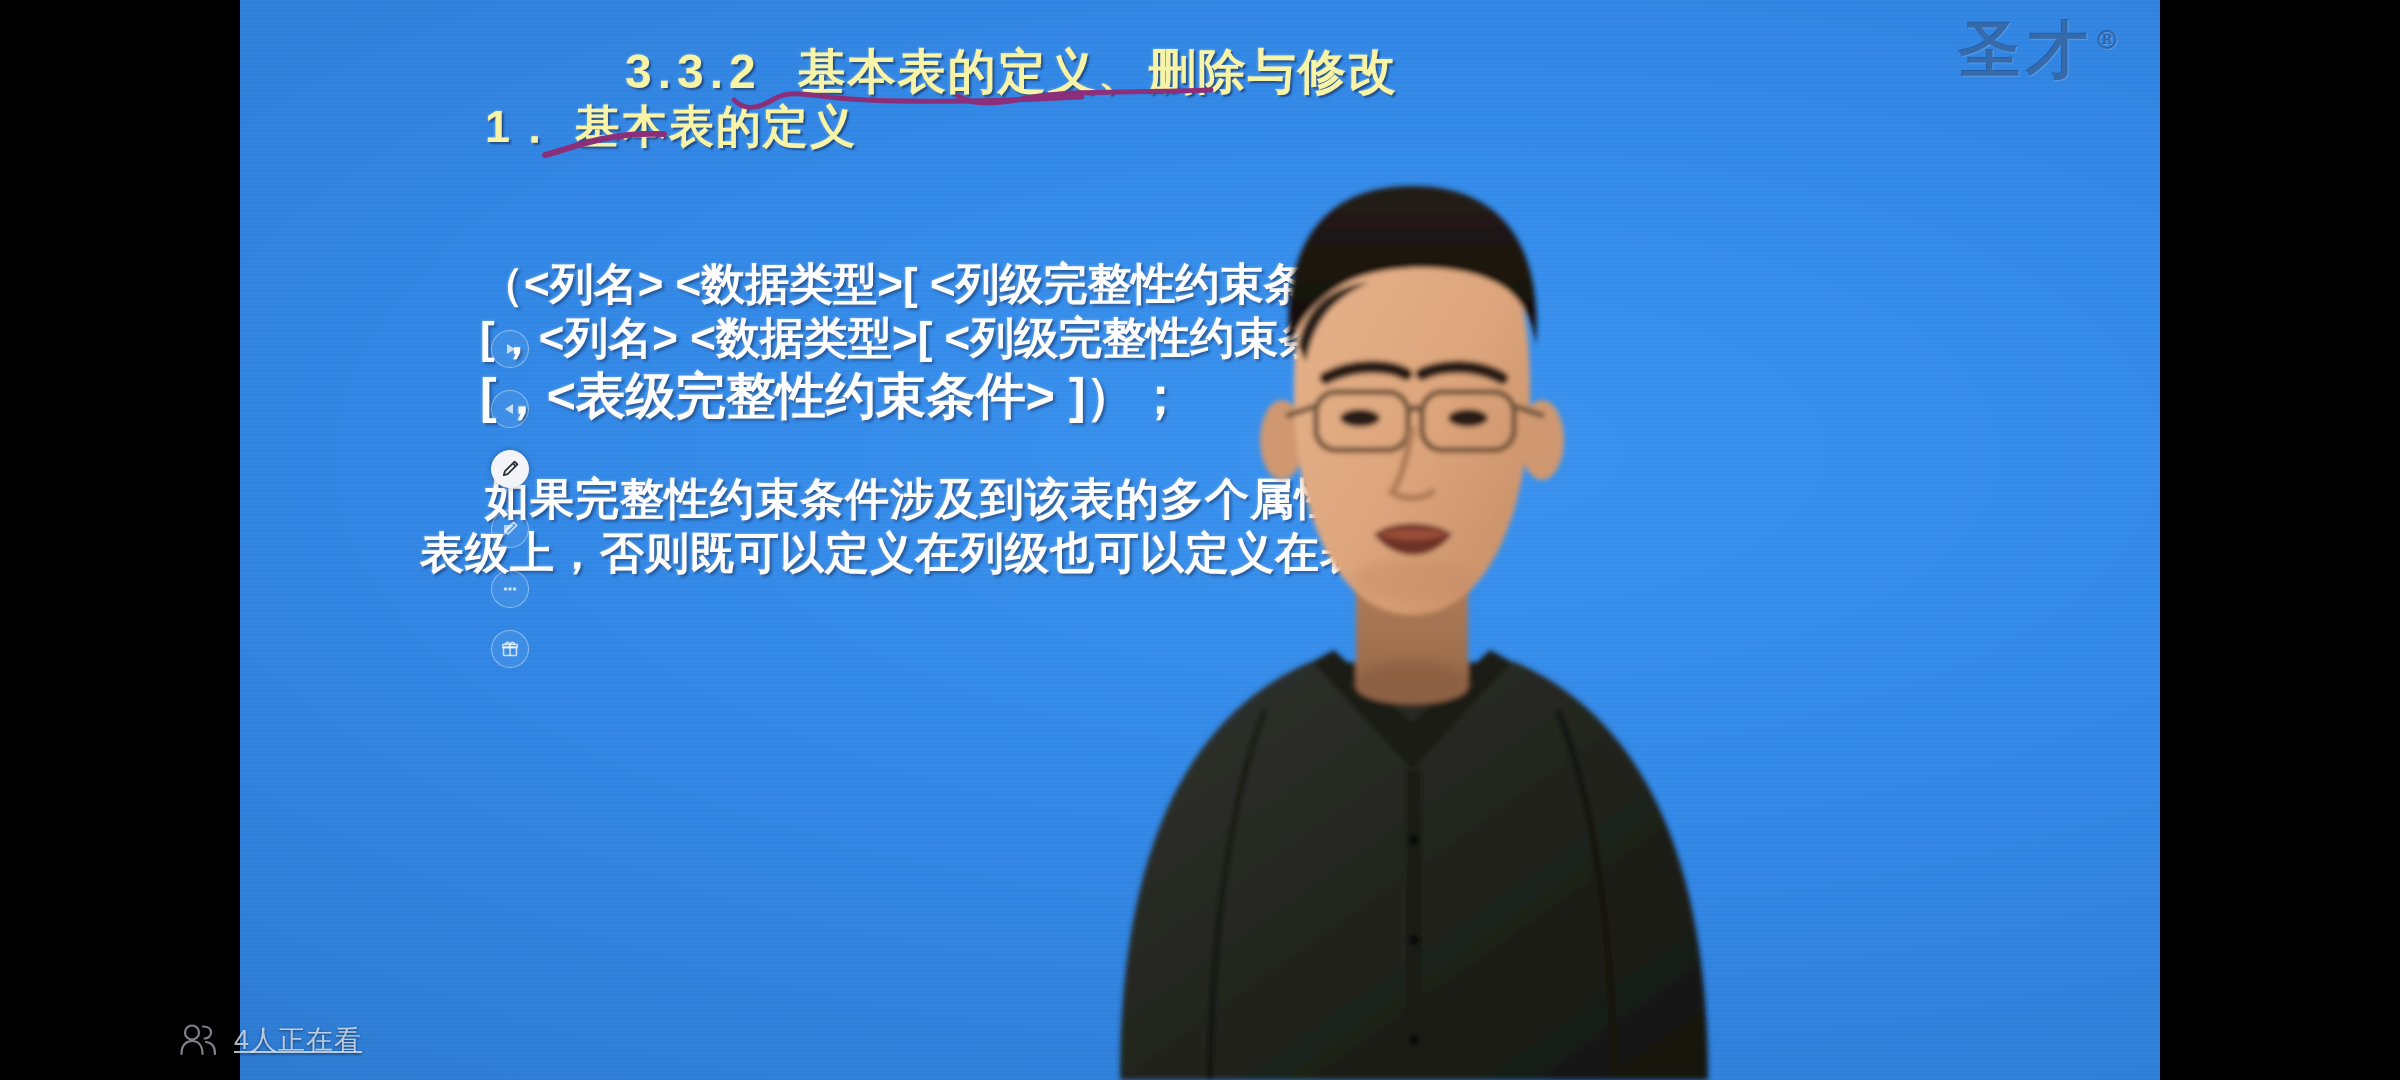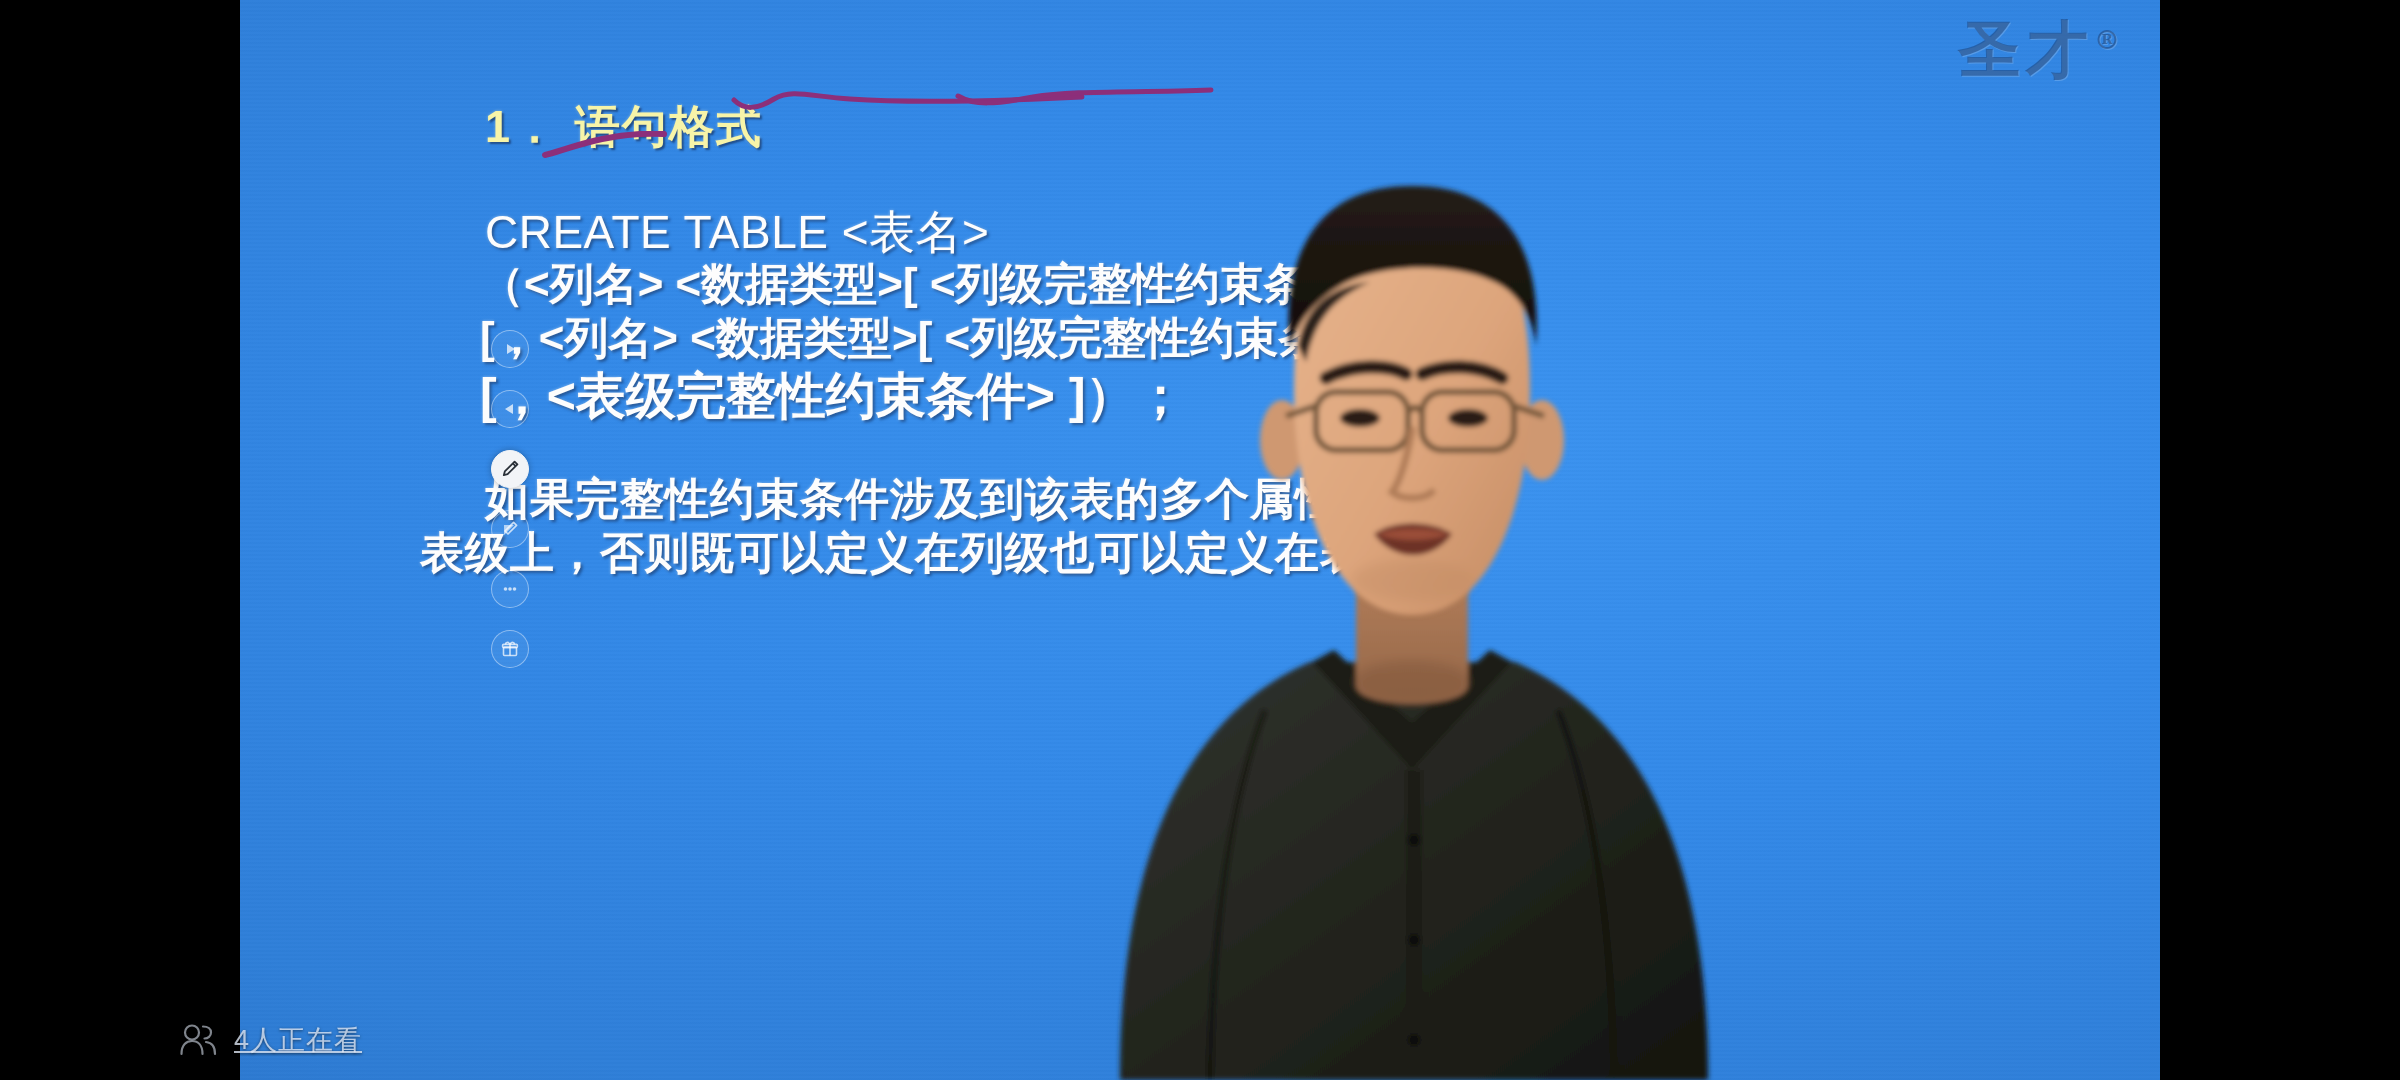"3.3.2 基本表的定义、删除与修改" div.slide-text { html: none -> <div> <span>3.3.2</span><span></span><span>基本表的定义、删除与修改</span> </div> }
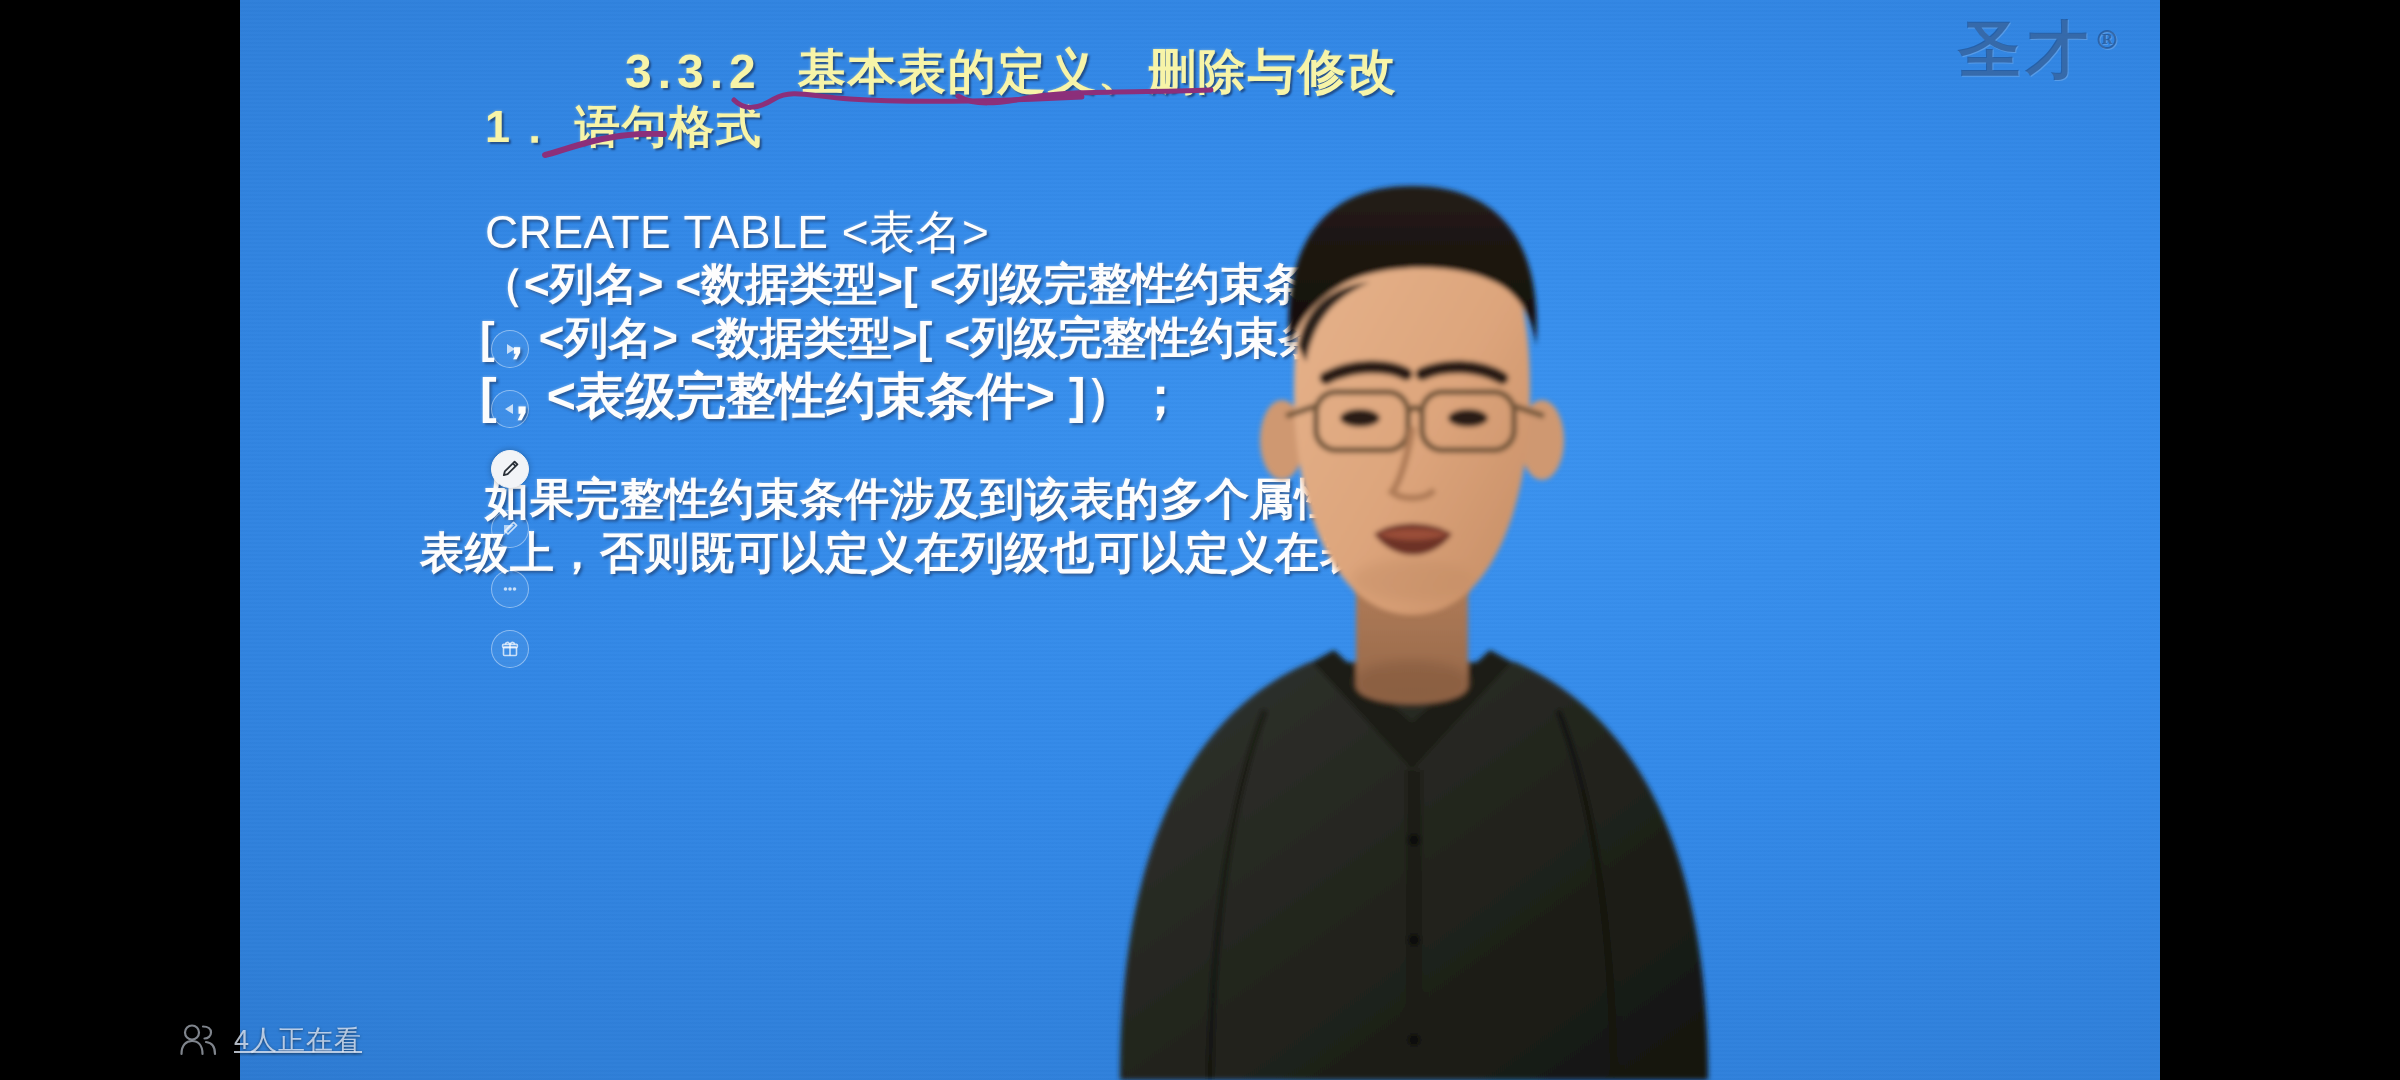"语句格式" span { text: 语句格式 -> 基本表的定义 }
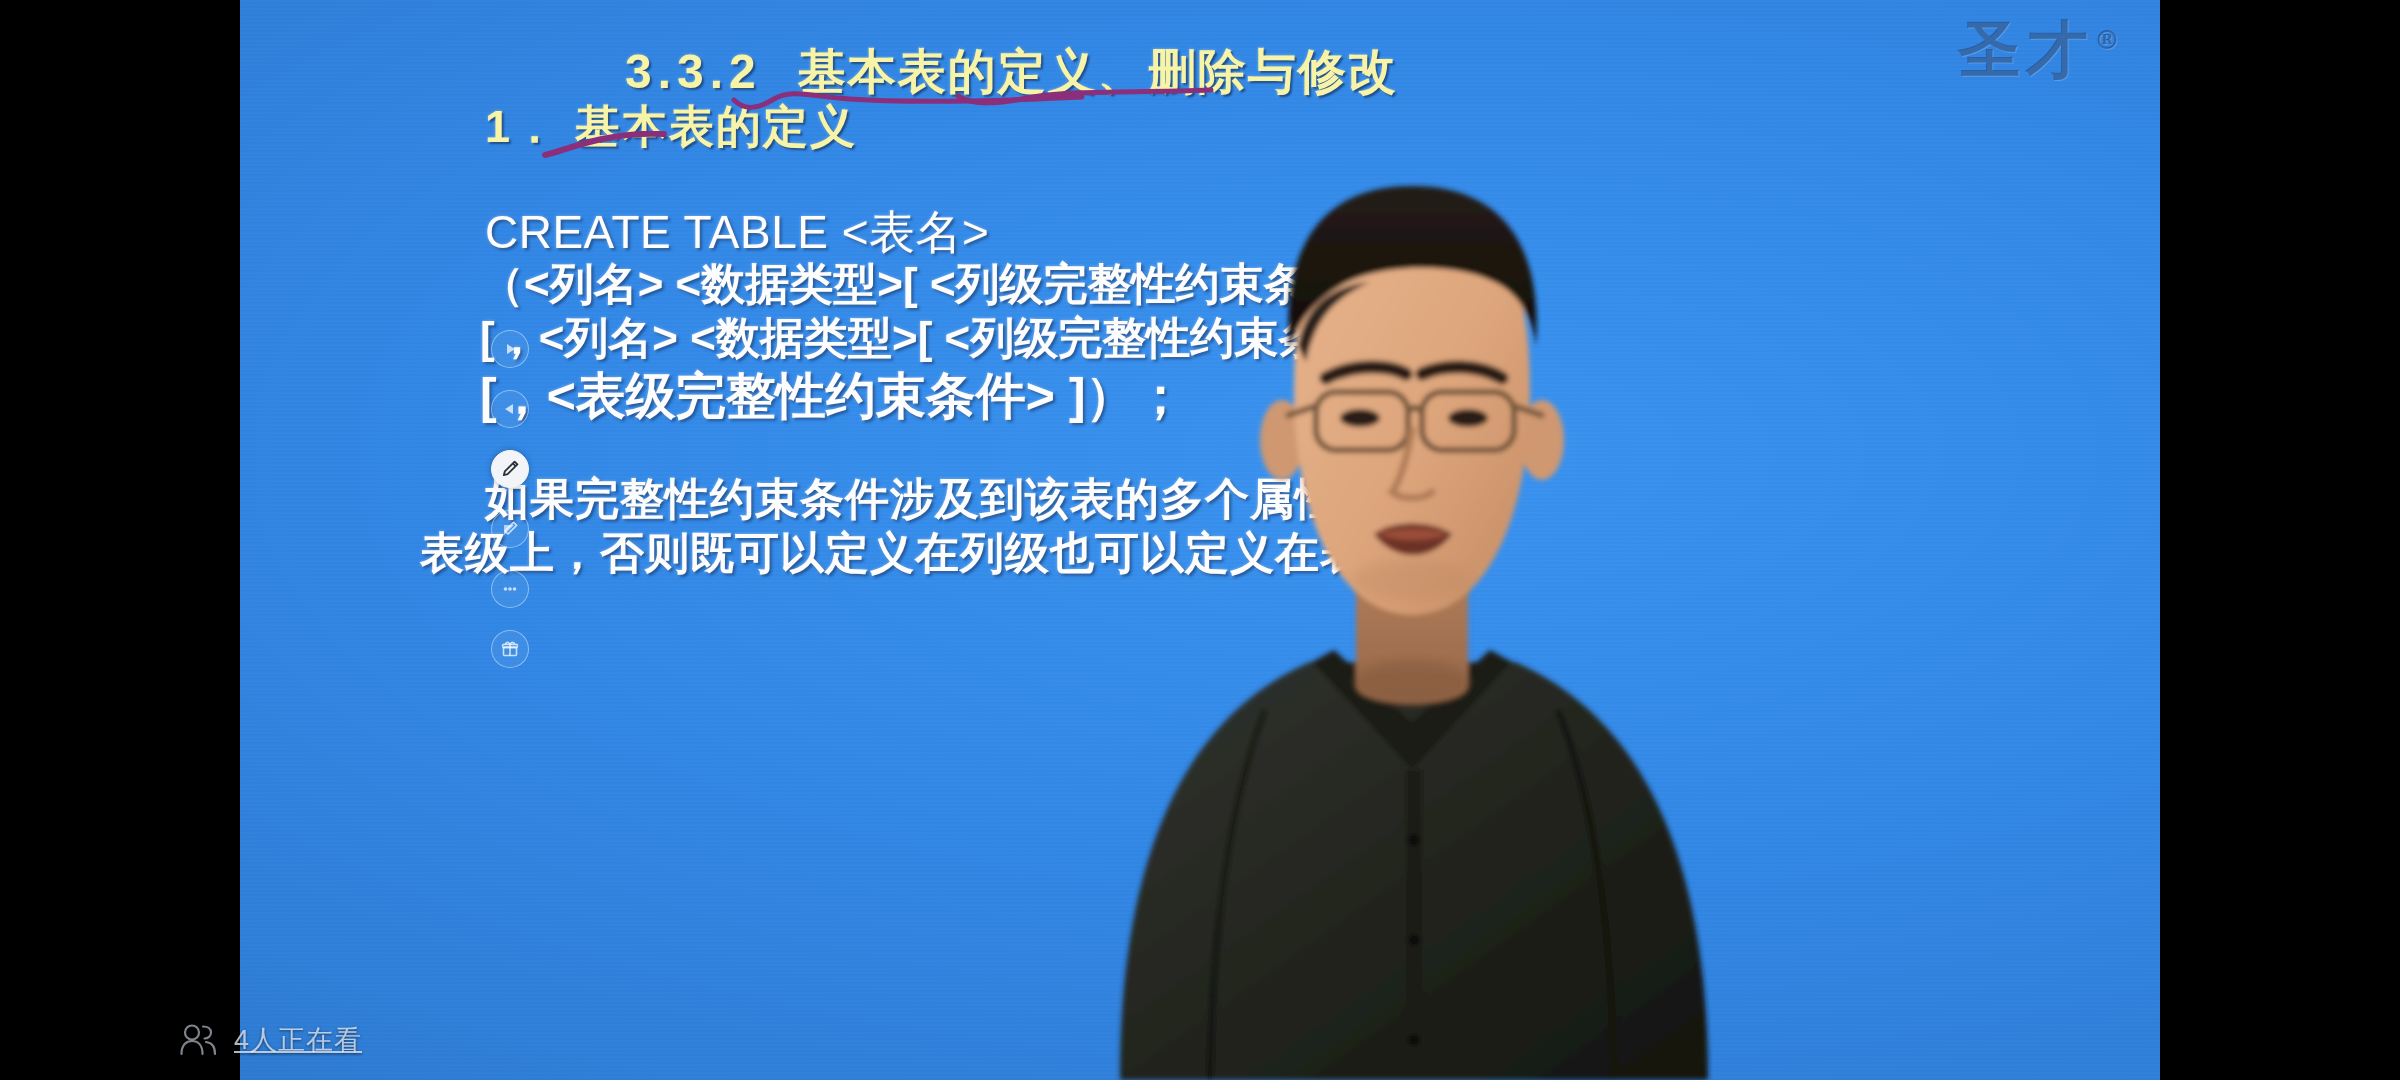"CREATE TABLE <表名>" div.slide-text { html: <div>CREATE TABLE &lt;表名&gt;</div> -> none }
